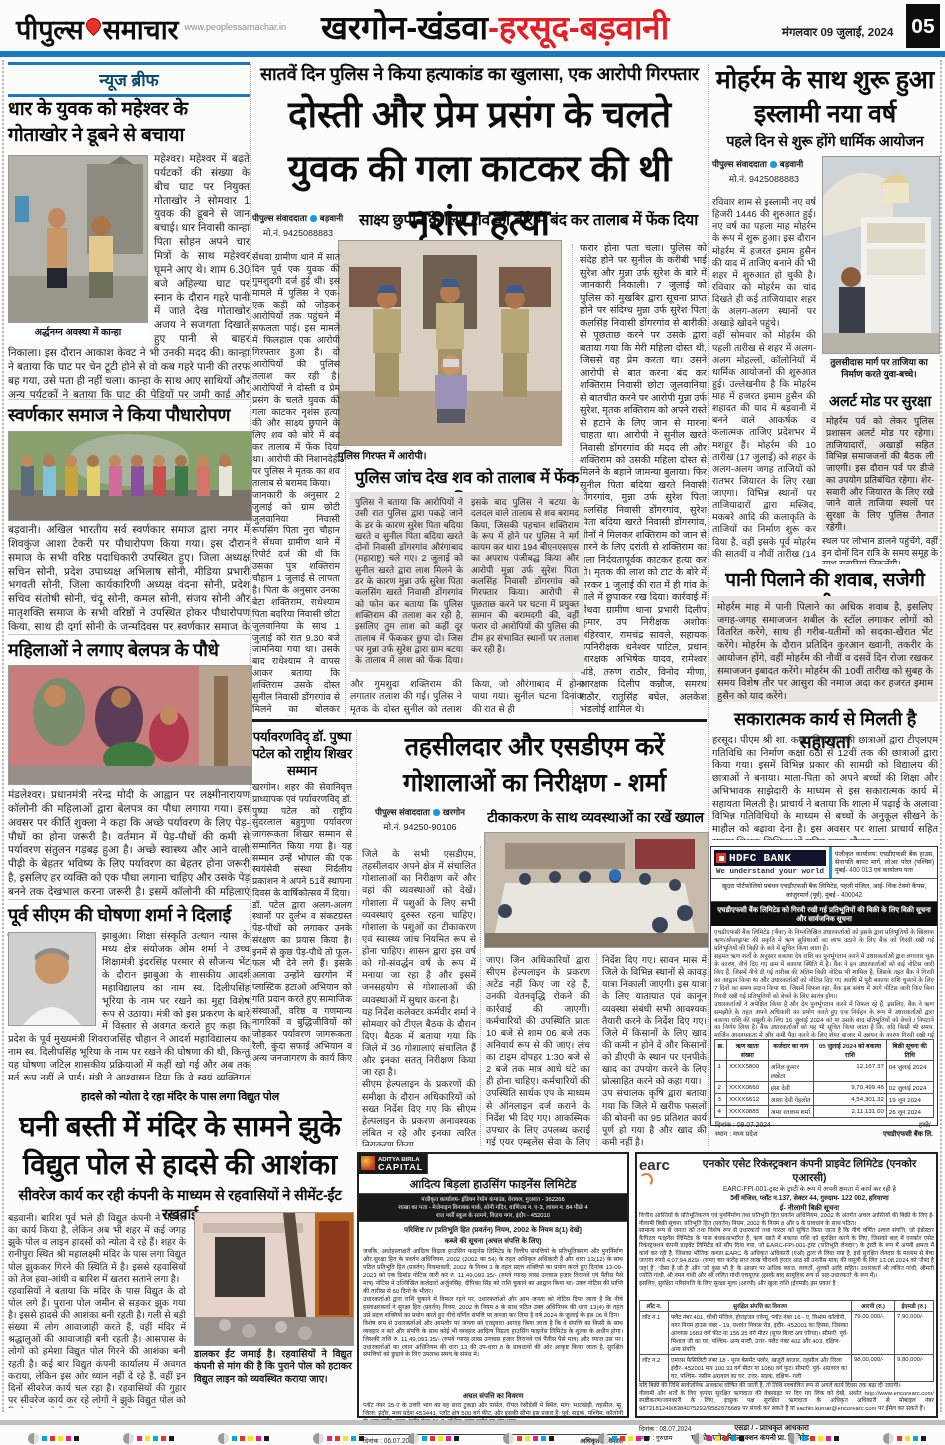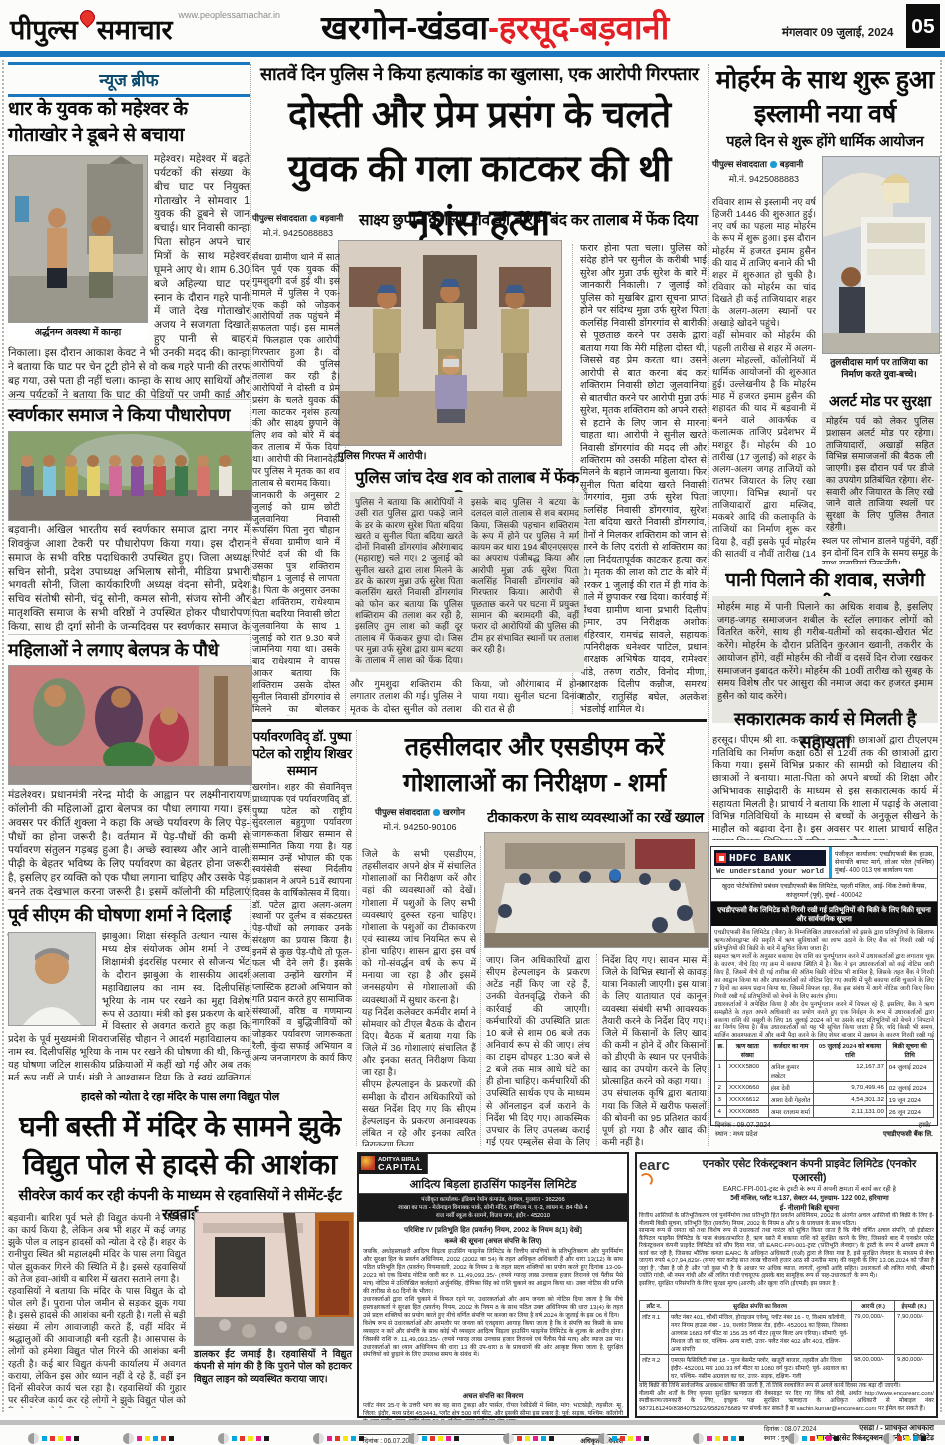"पीपुल्स" div.abs { align-items: flex-start -> center; left: 10px -> 16px }
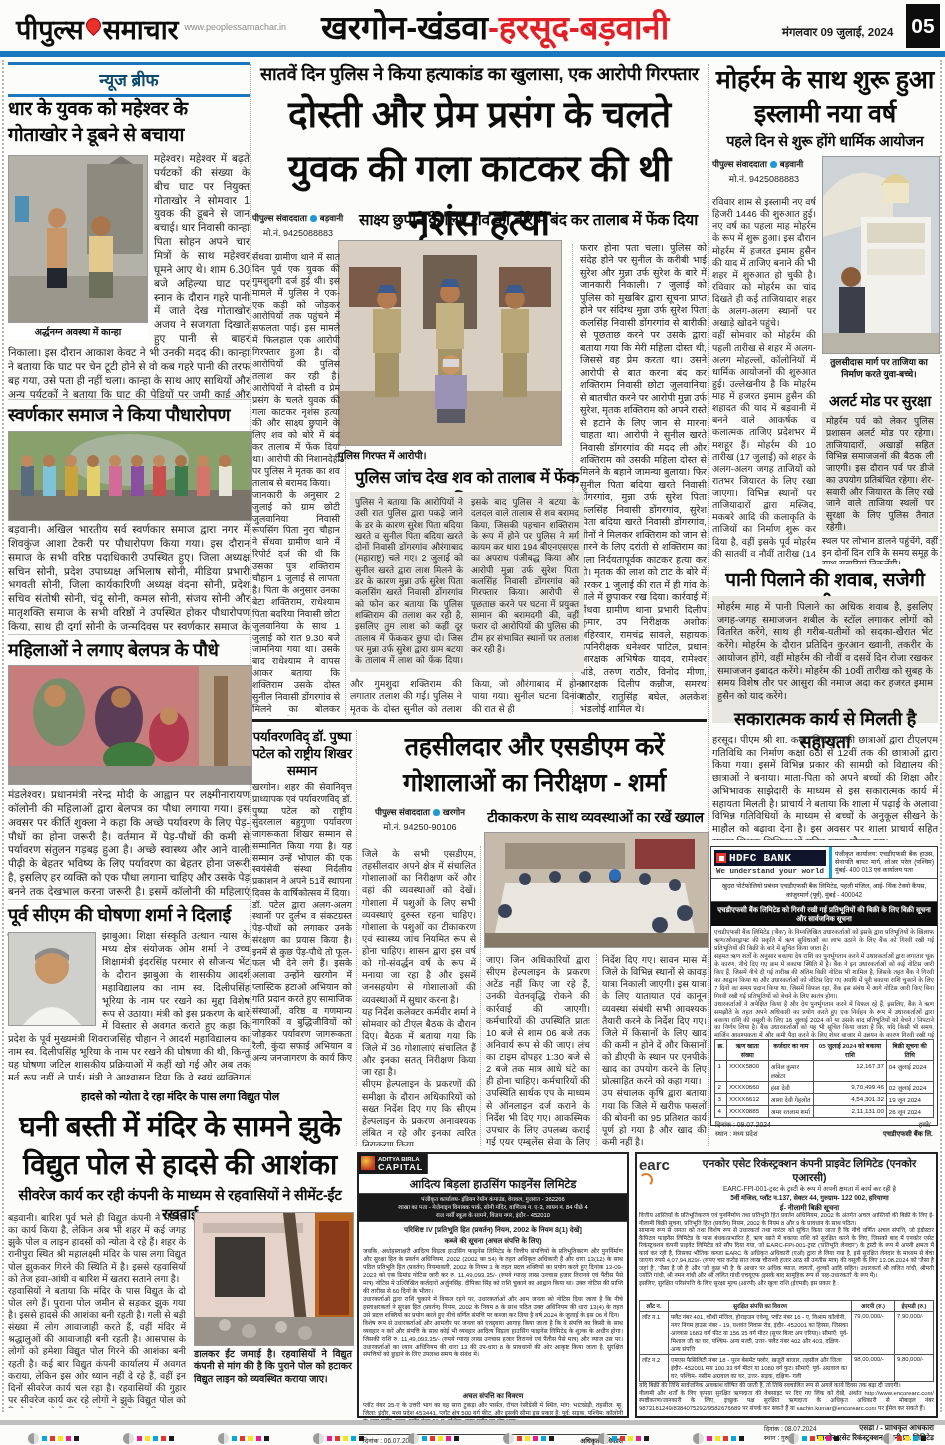"मोहर्रम माह में पानी पिलाने" div.abs { height: 127px -> 106px }
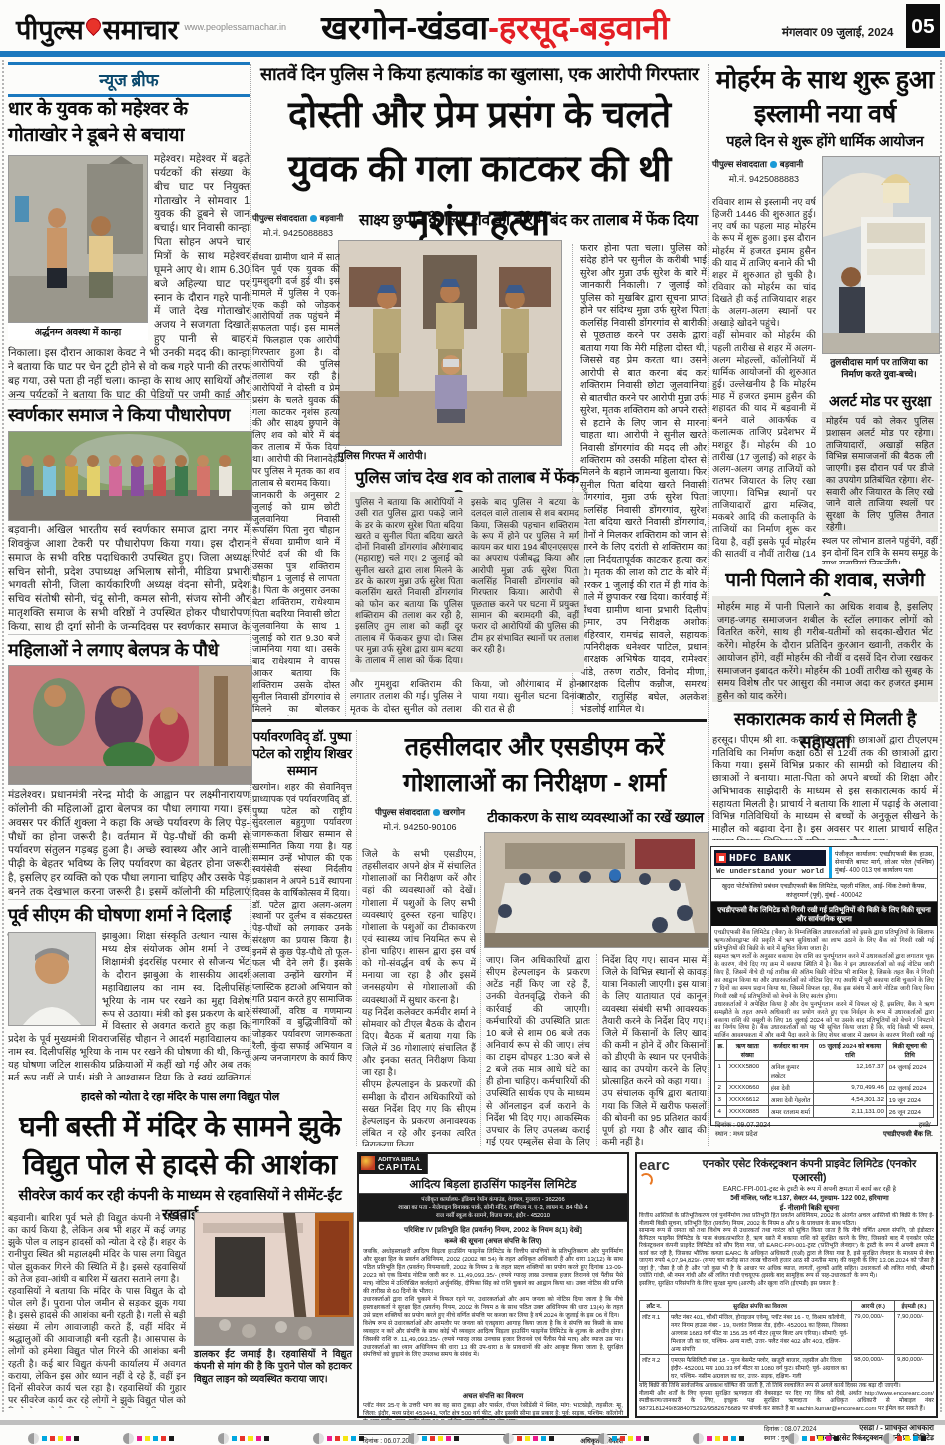"एसडी / - प्राधिकृत अधिकारी" div { justify-content: flex-end -> flex-start }
